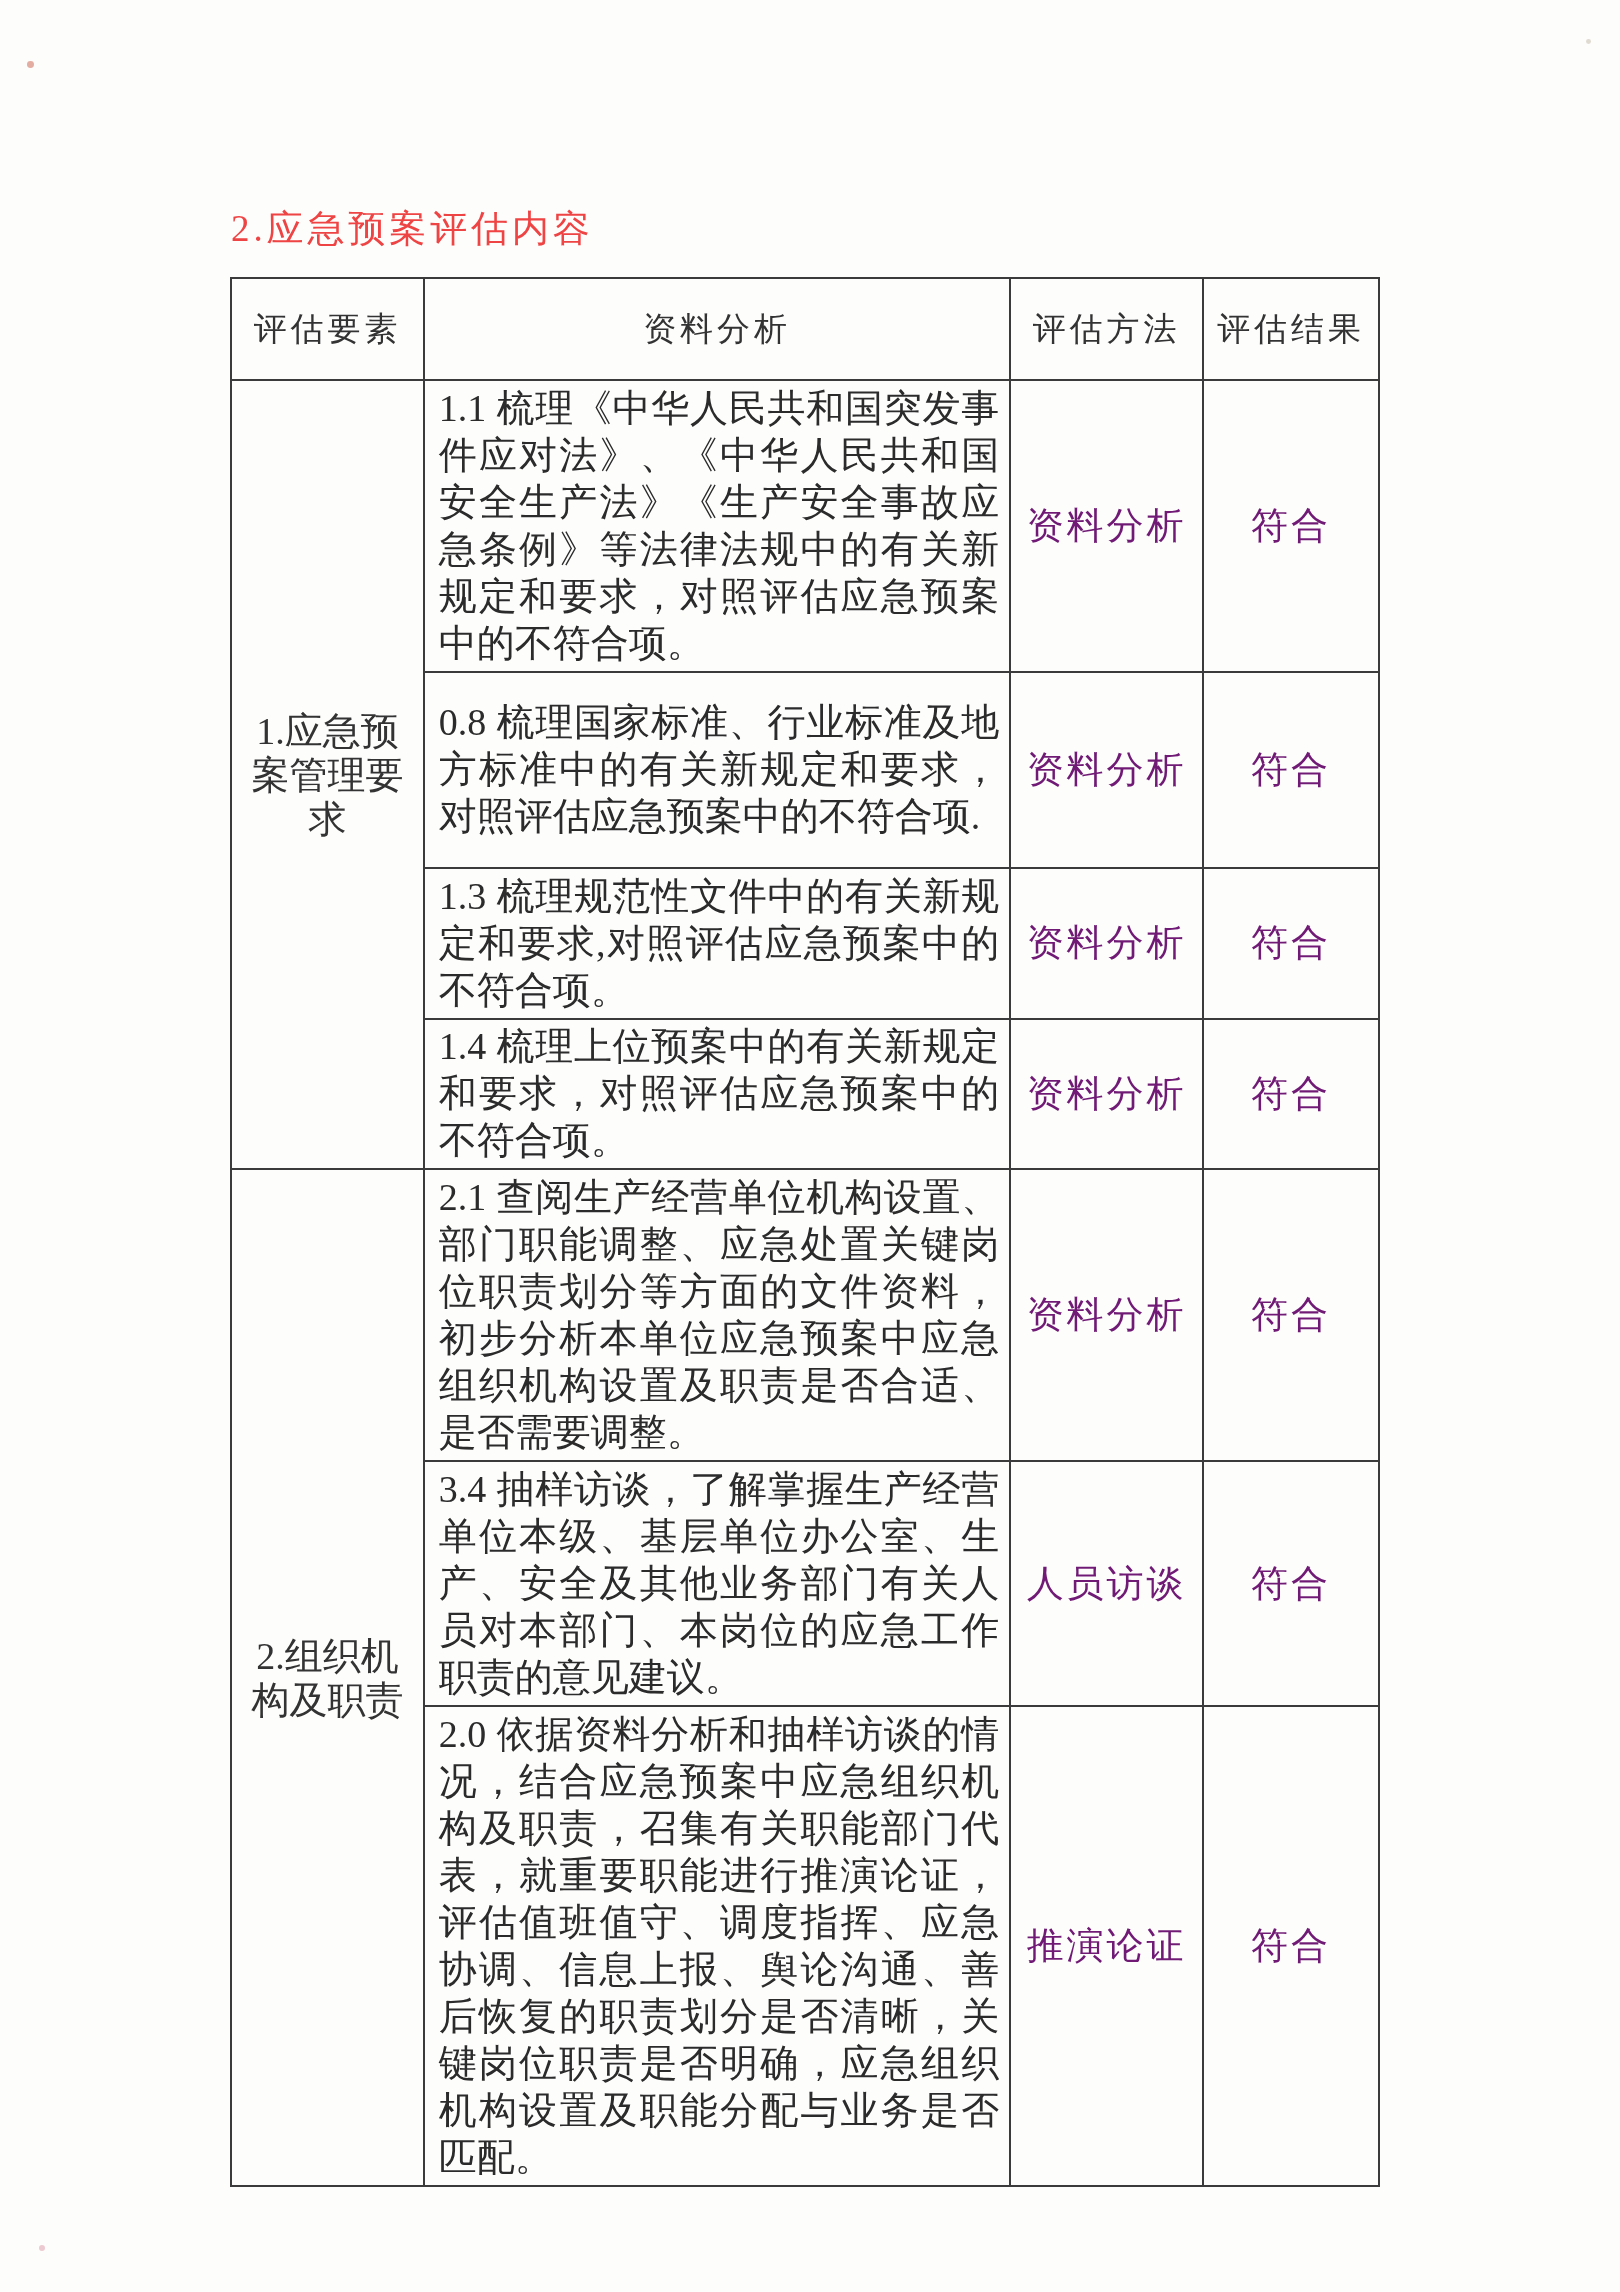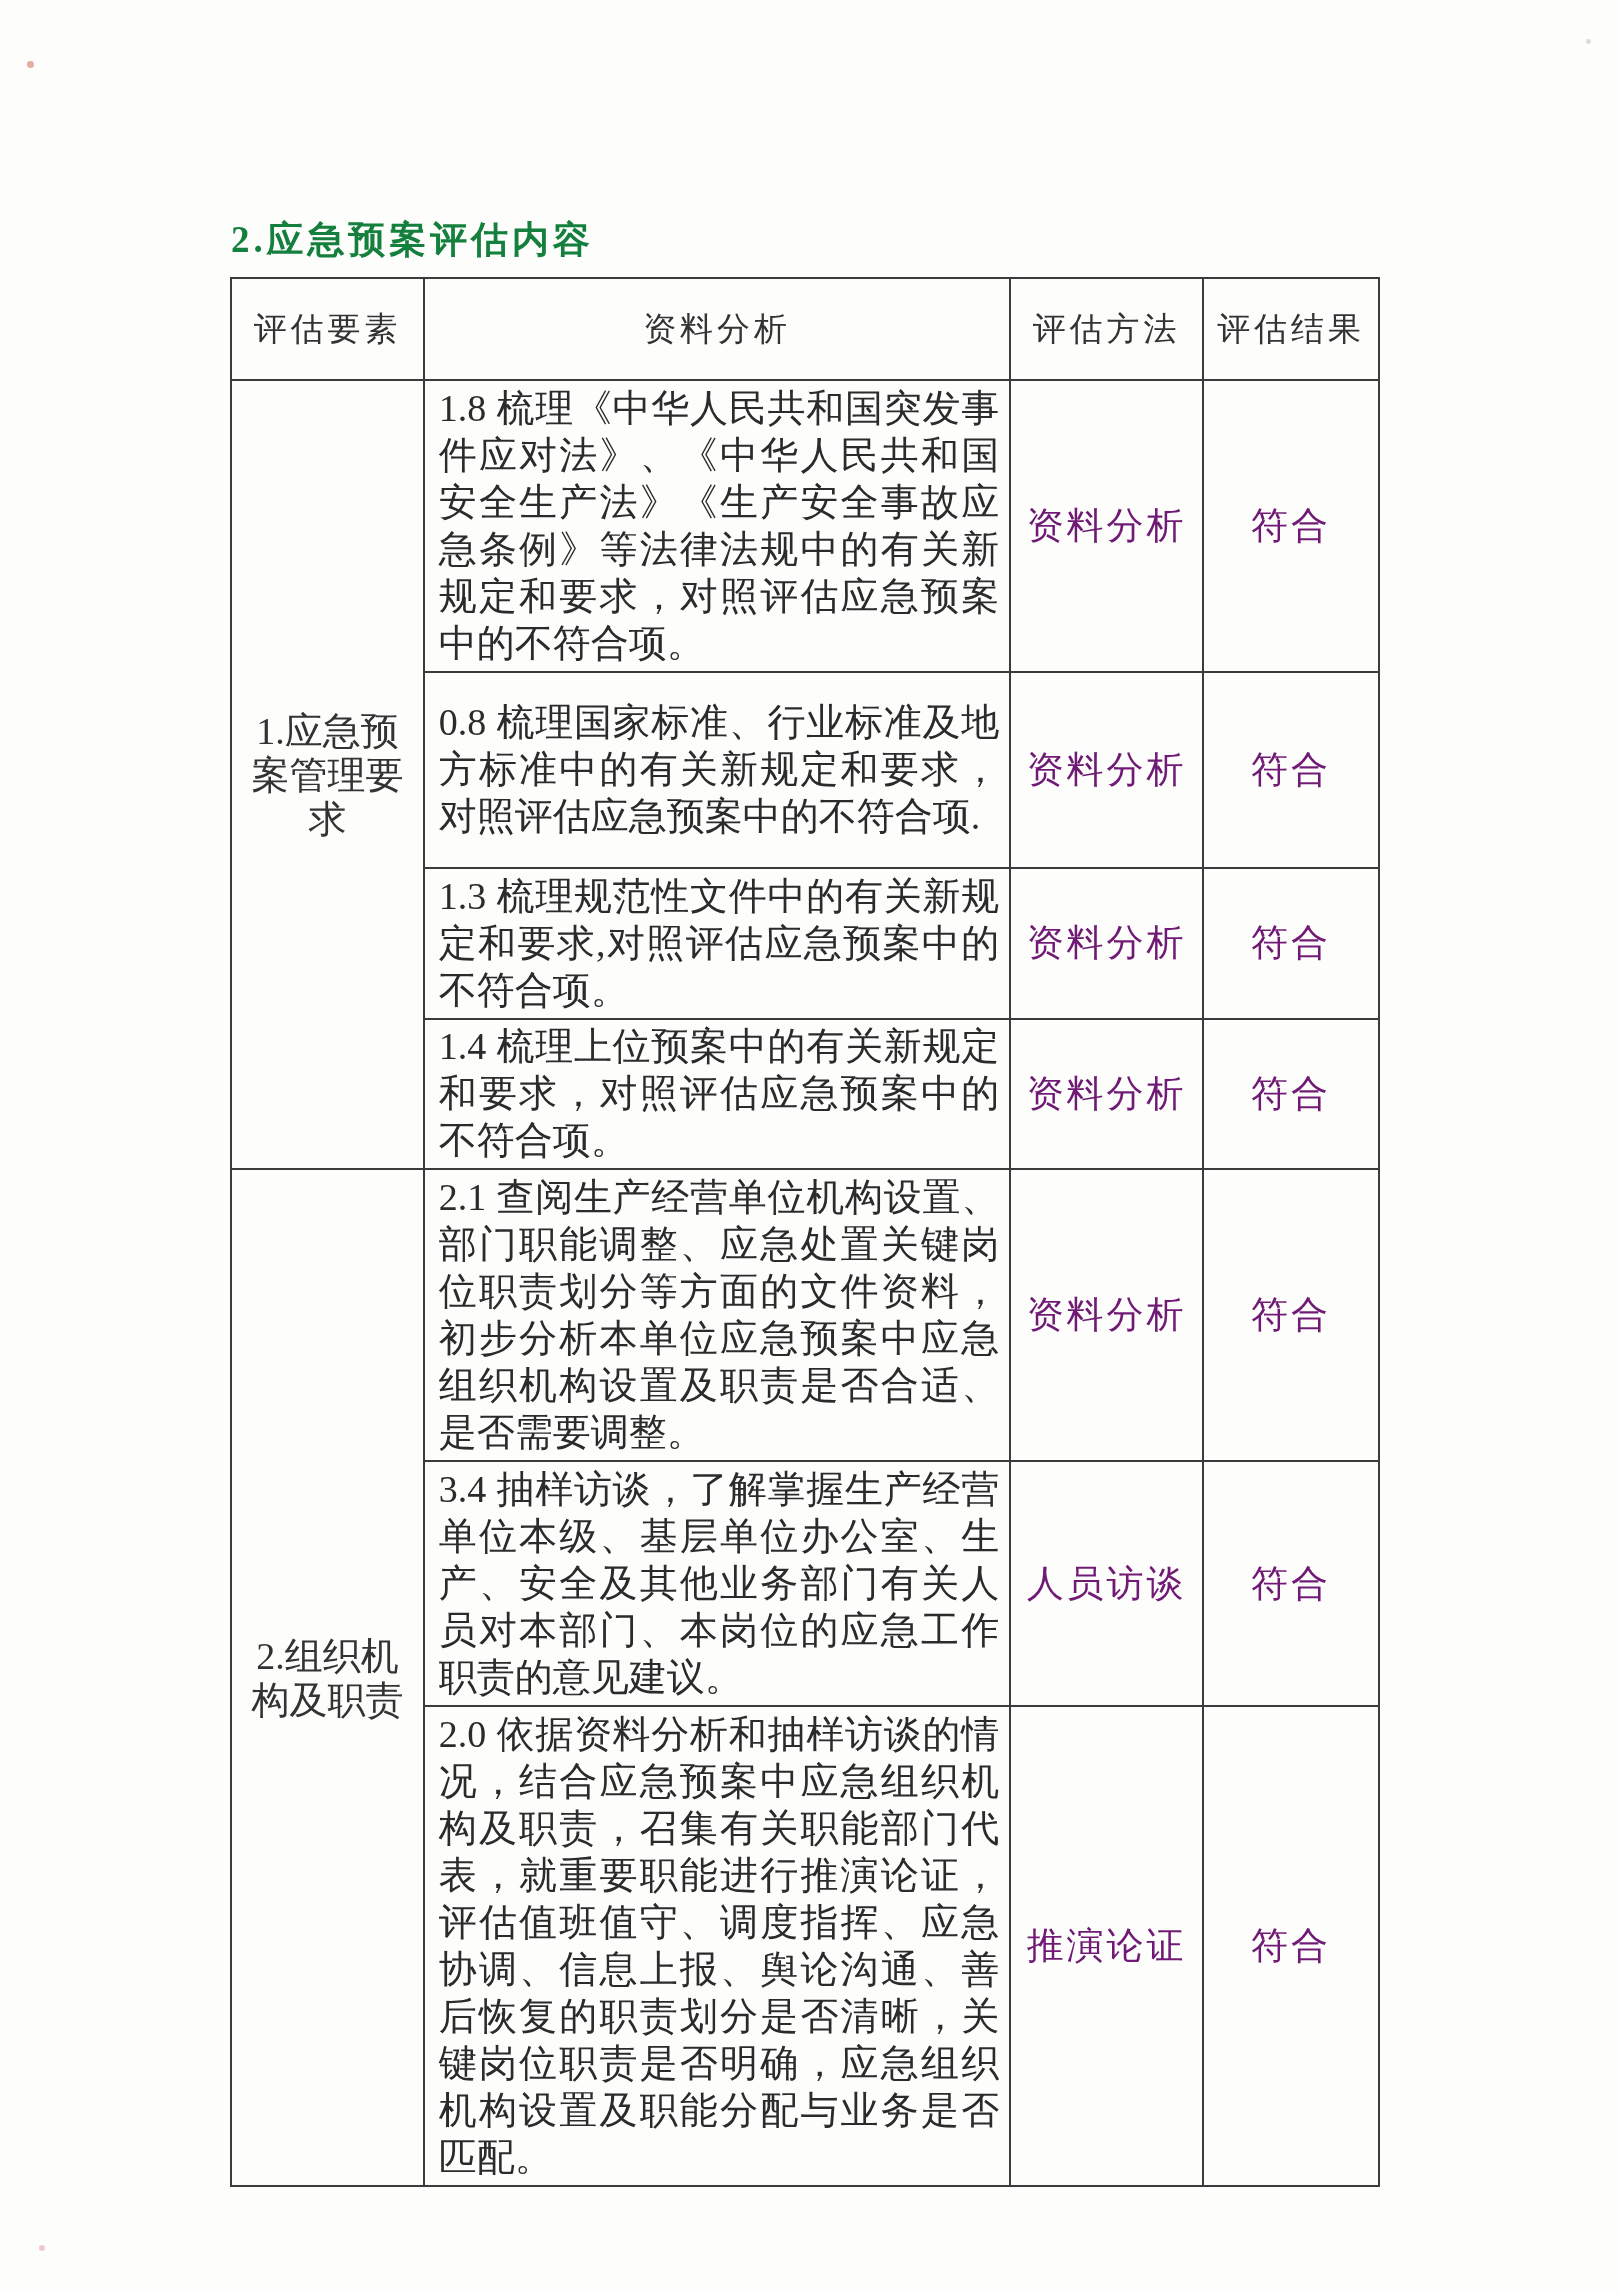"2.应急预案评估内容" .doc-title { color: #15803d -> #ef4444; font-weight: bold -> normal; top: 215px -> 204px }
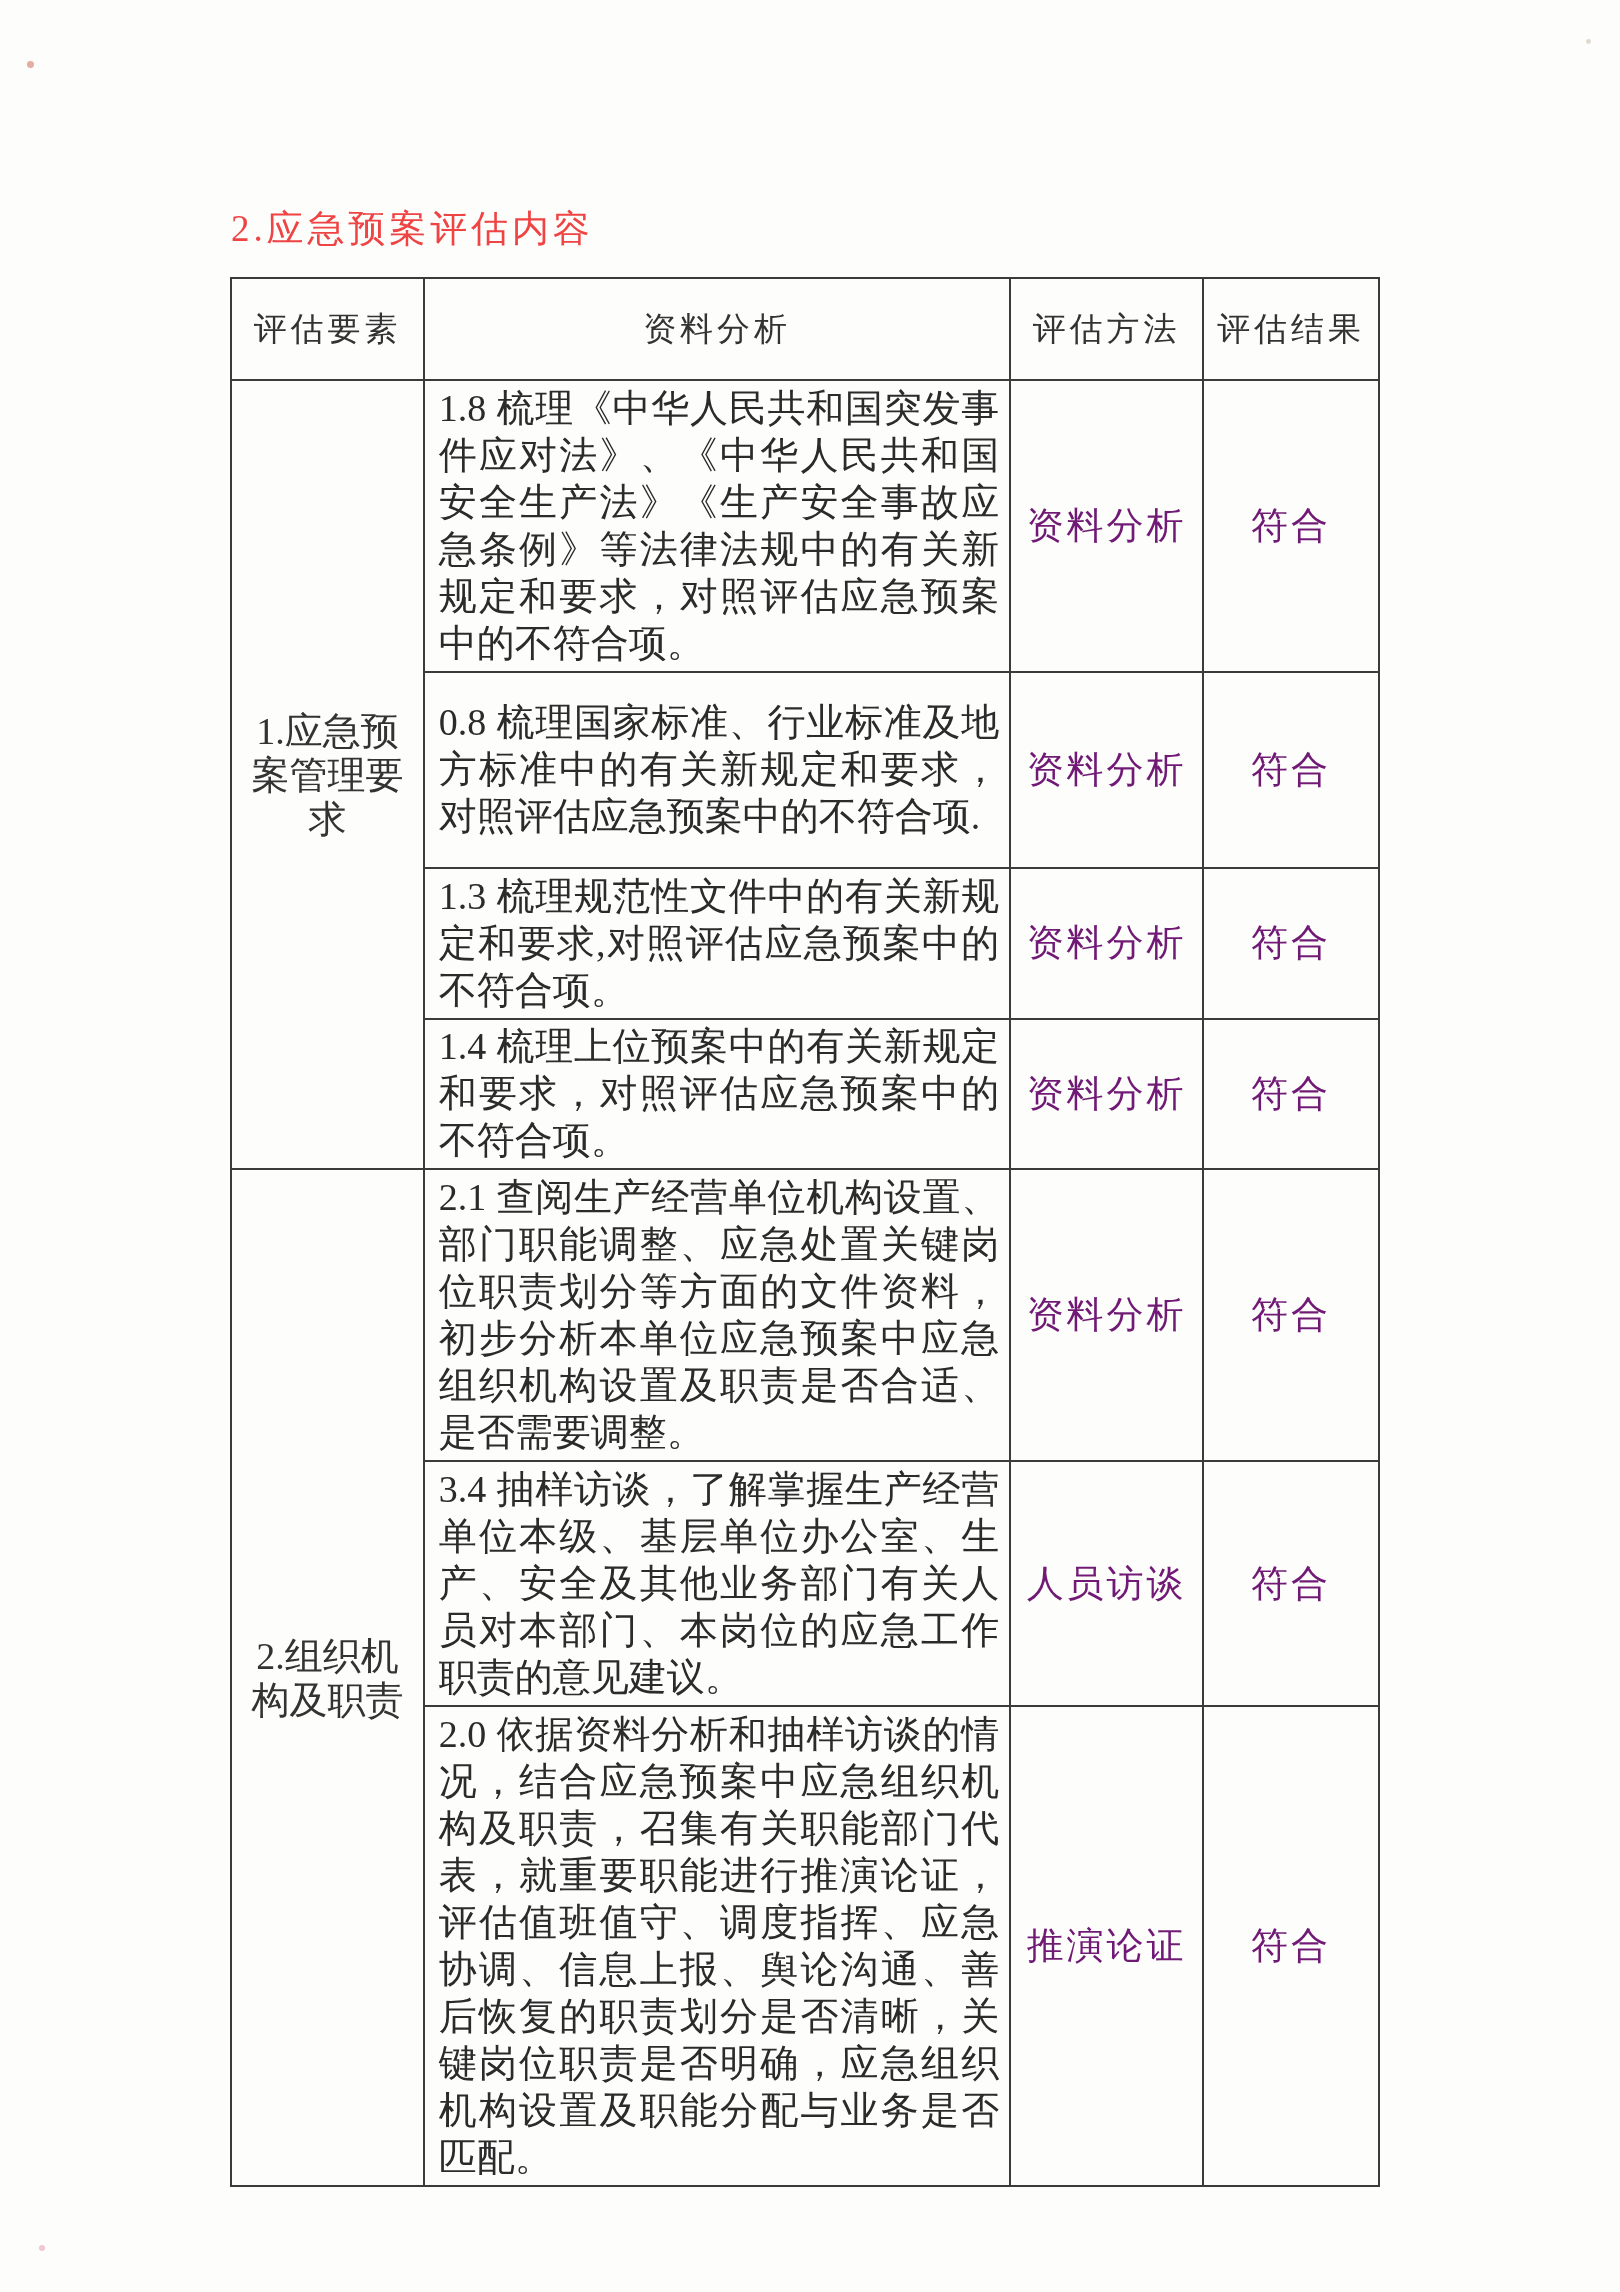"1.8" td.content-cell { text: 1.8 -> 1.1 }
